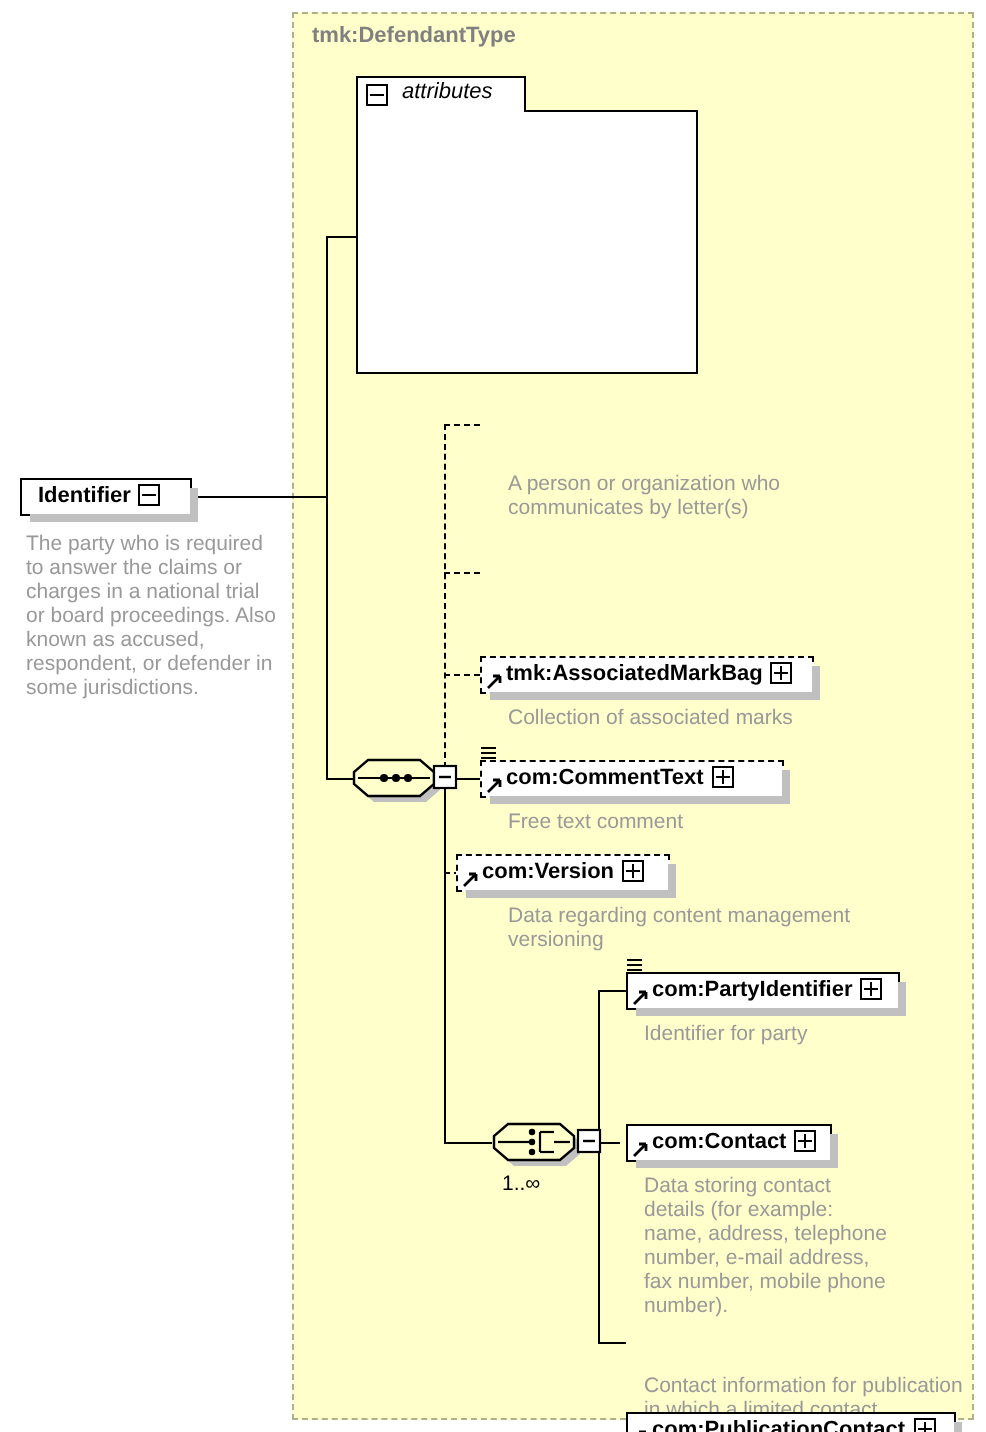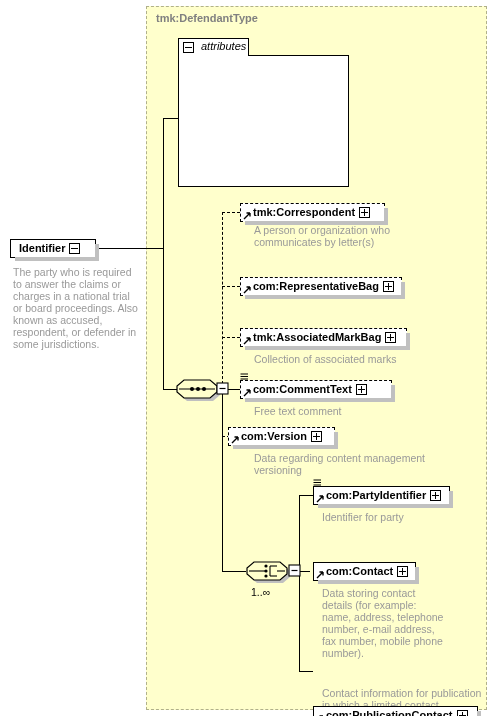"attributes" .attr-tab { padding: 1px 2px 0 22px -> 1px 16px 0 22px }
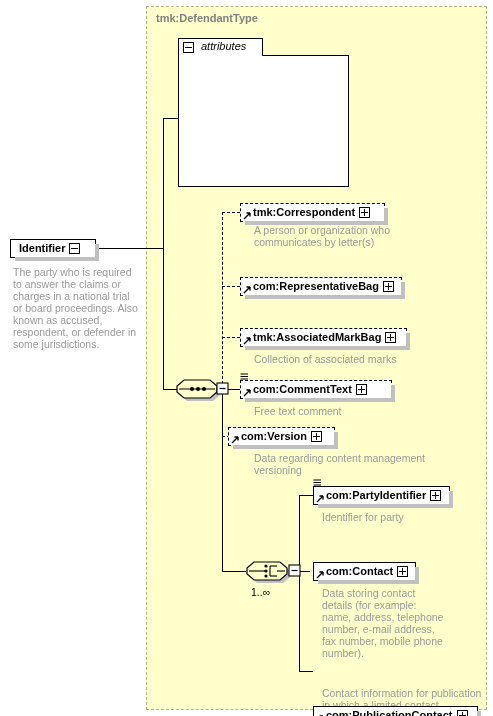"tmk:Correspondent" div.node { html: <div> <svg> <path></path> </svg> <span>tmk:Correspondent</span><span></span> </div> -> none }
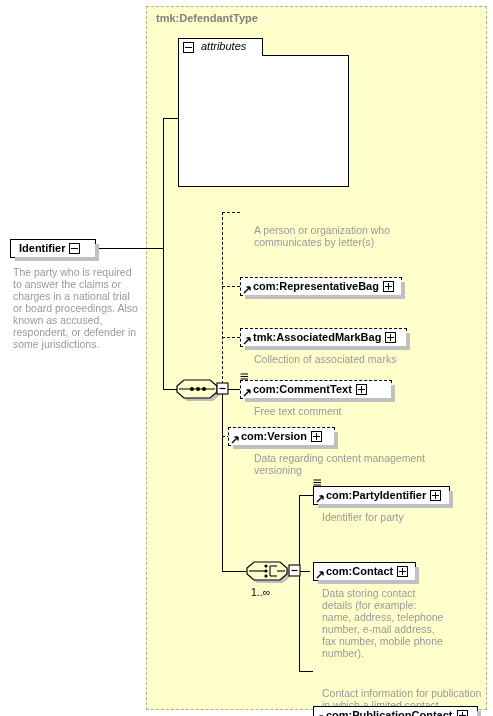"A person or organization who" div.anno { top: 224px -> 236px }
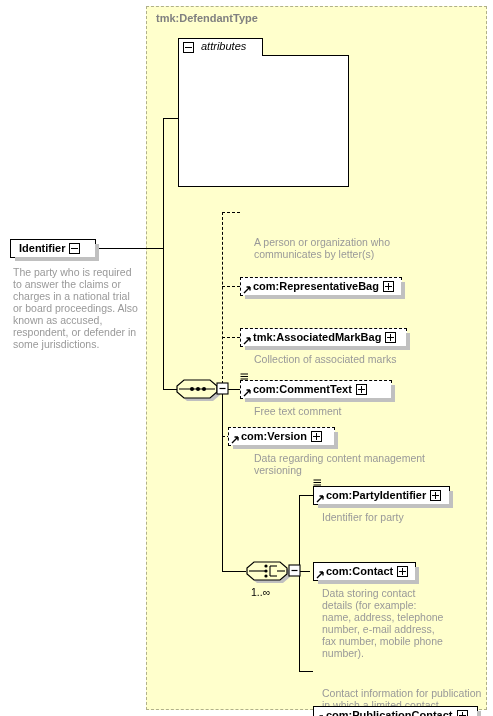"com:RepresentativeBag" div.node { html: <div> <svg> <path></path> </svg> <span>com:RepresentativeBag</span><span></span> </div> -> none }
